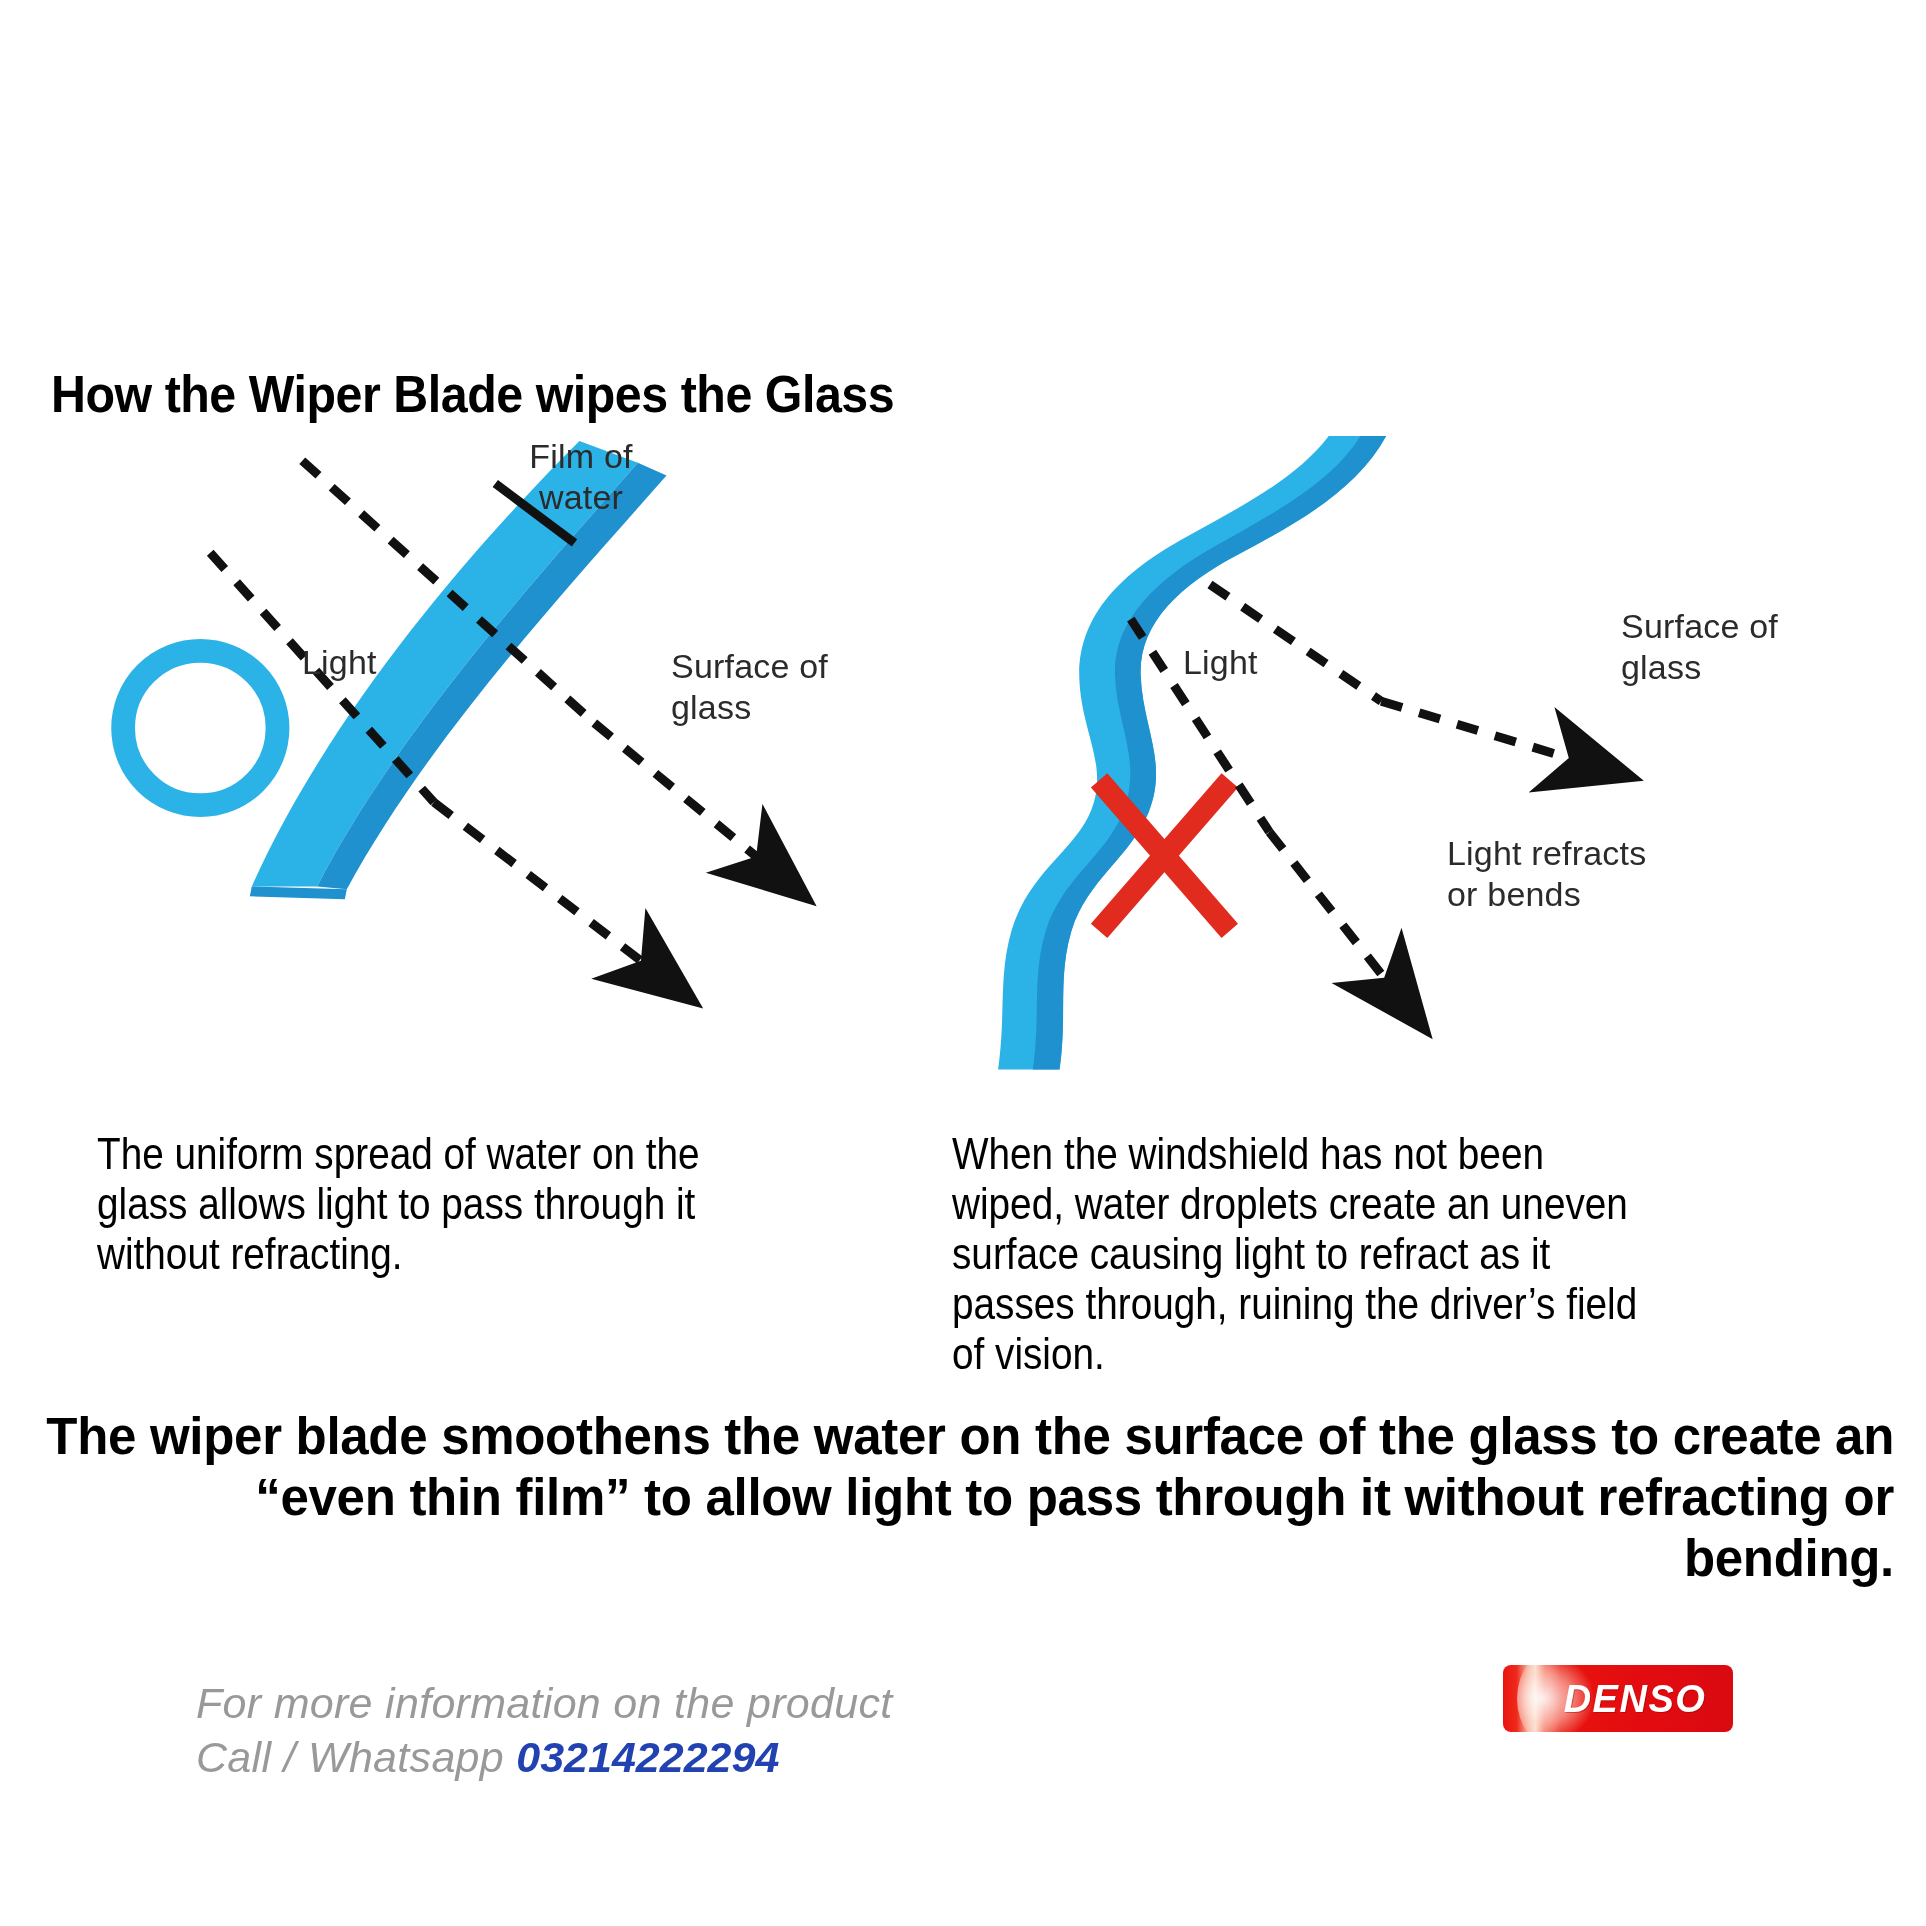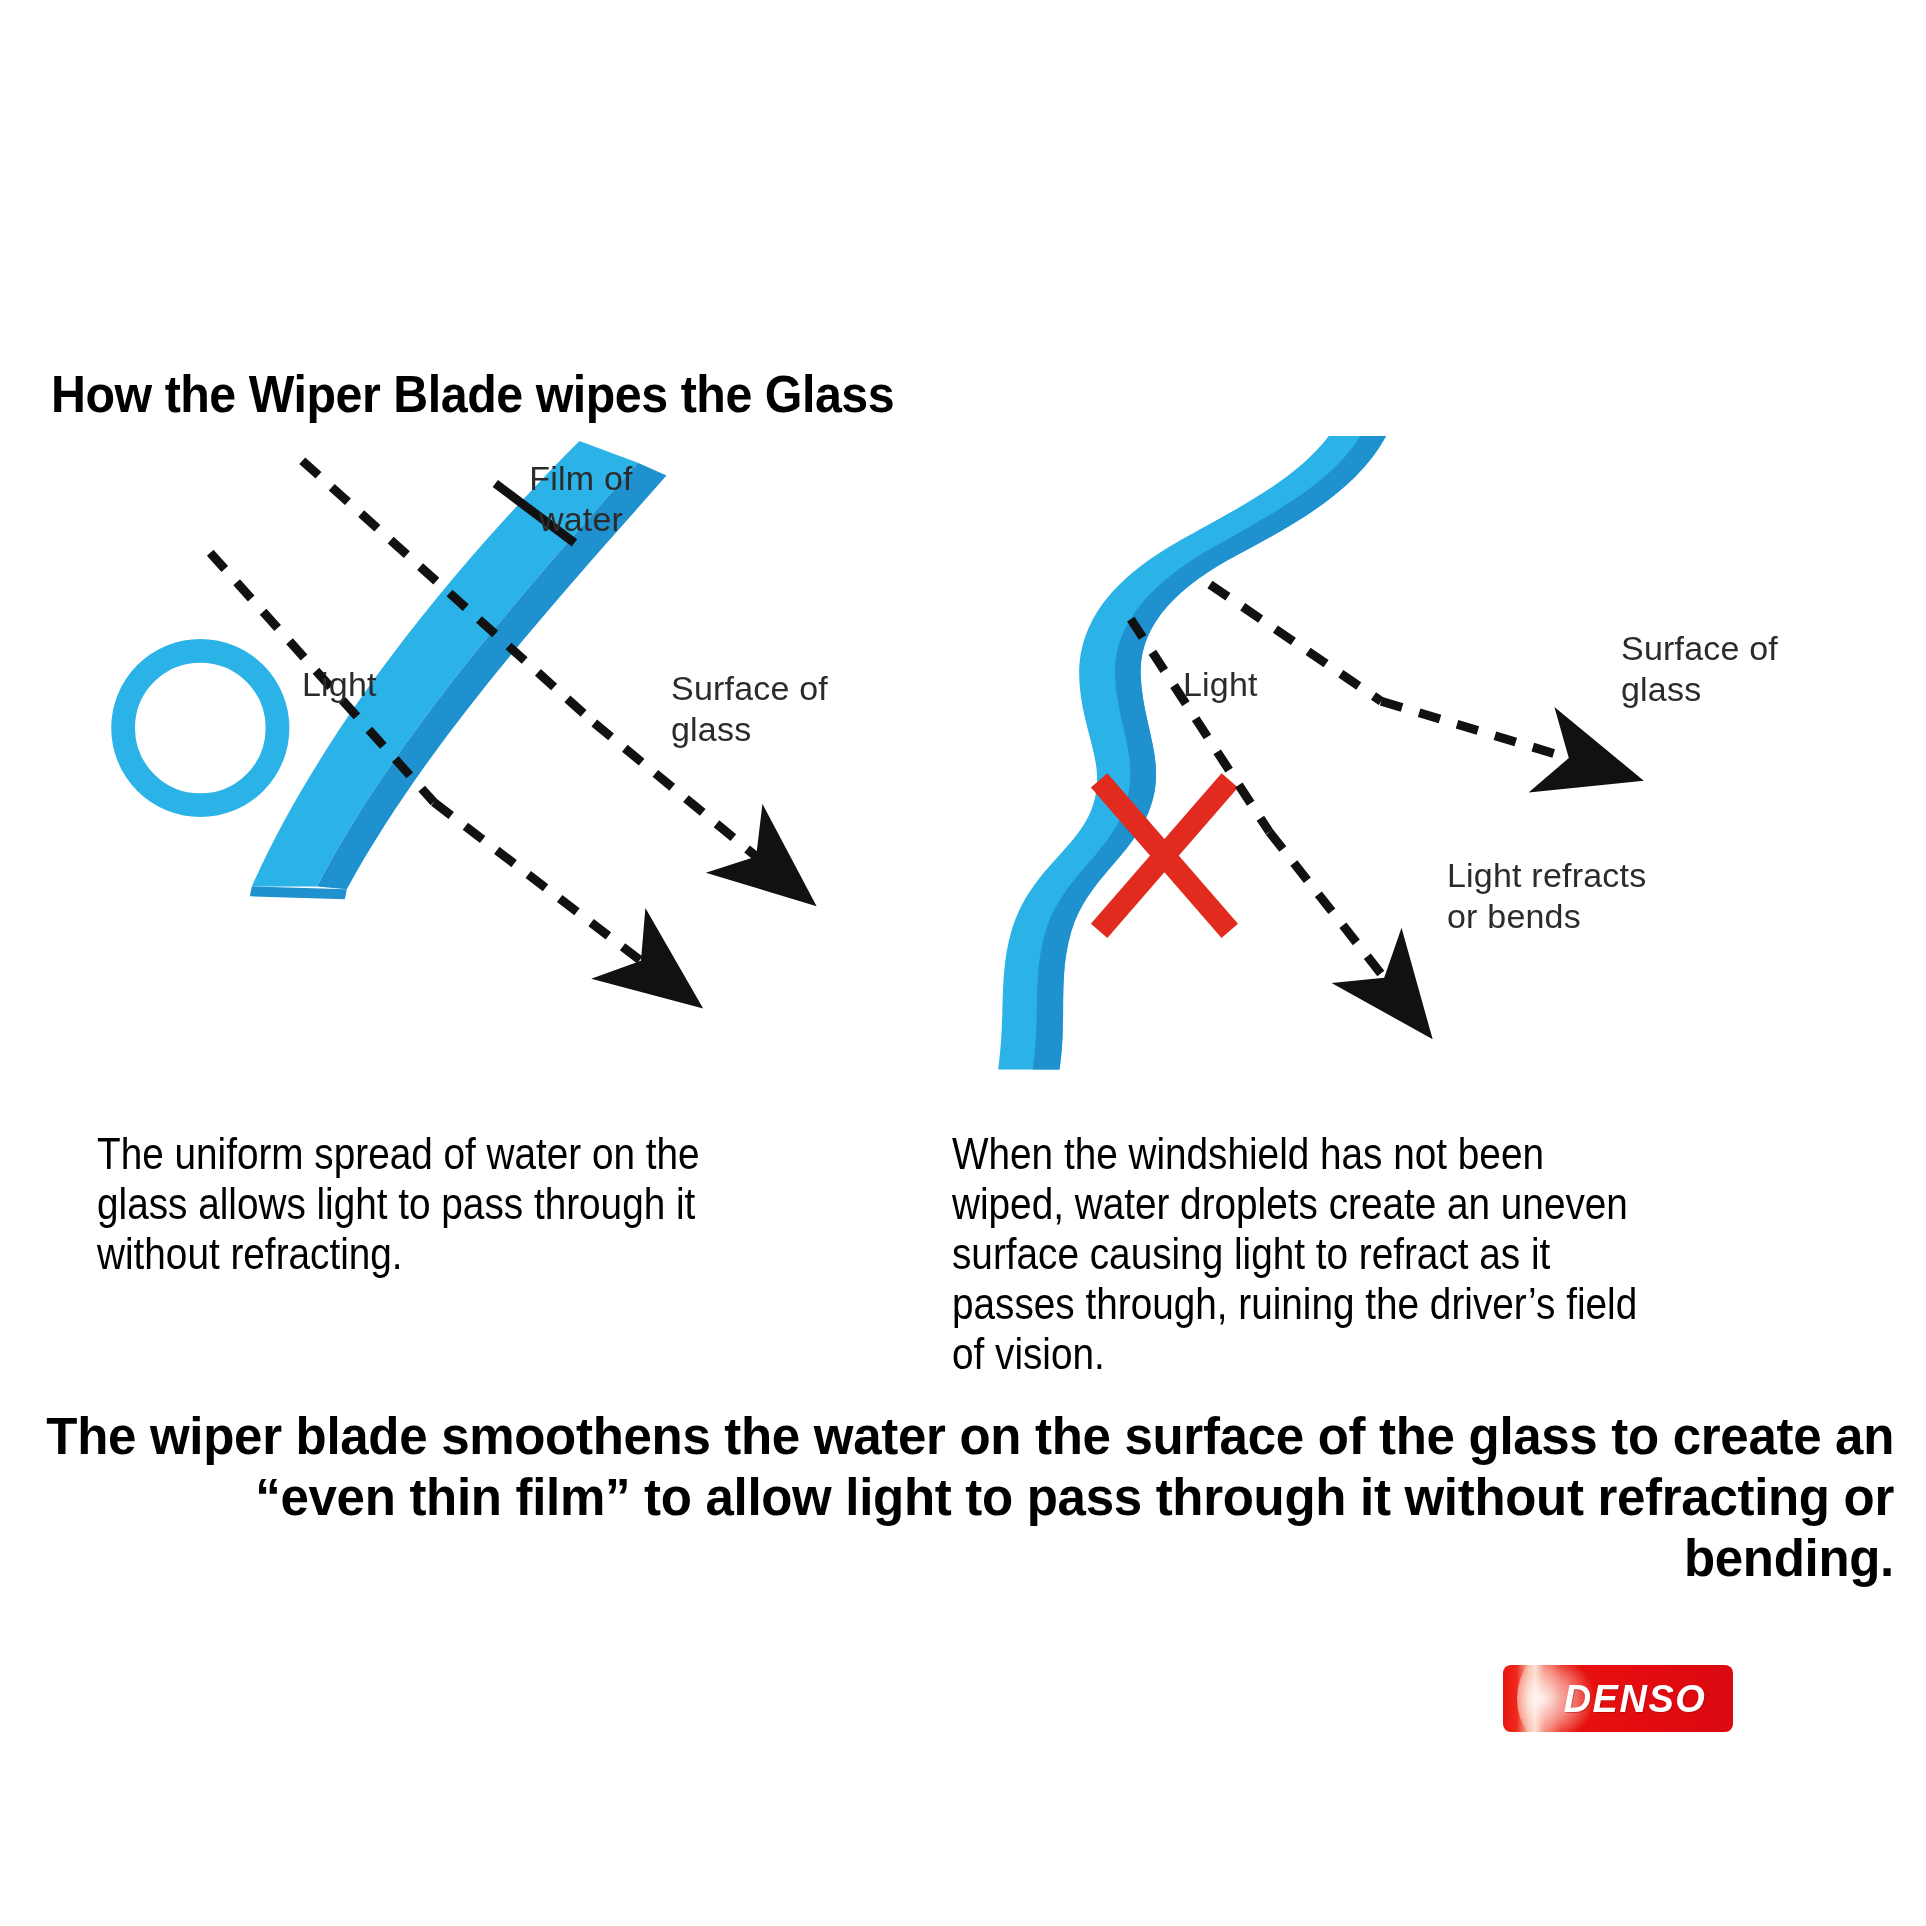"Film of" .dlabel { margin-top: 22px -> none }
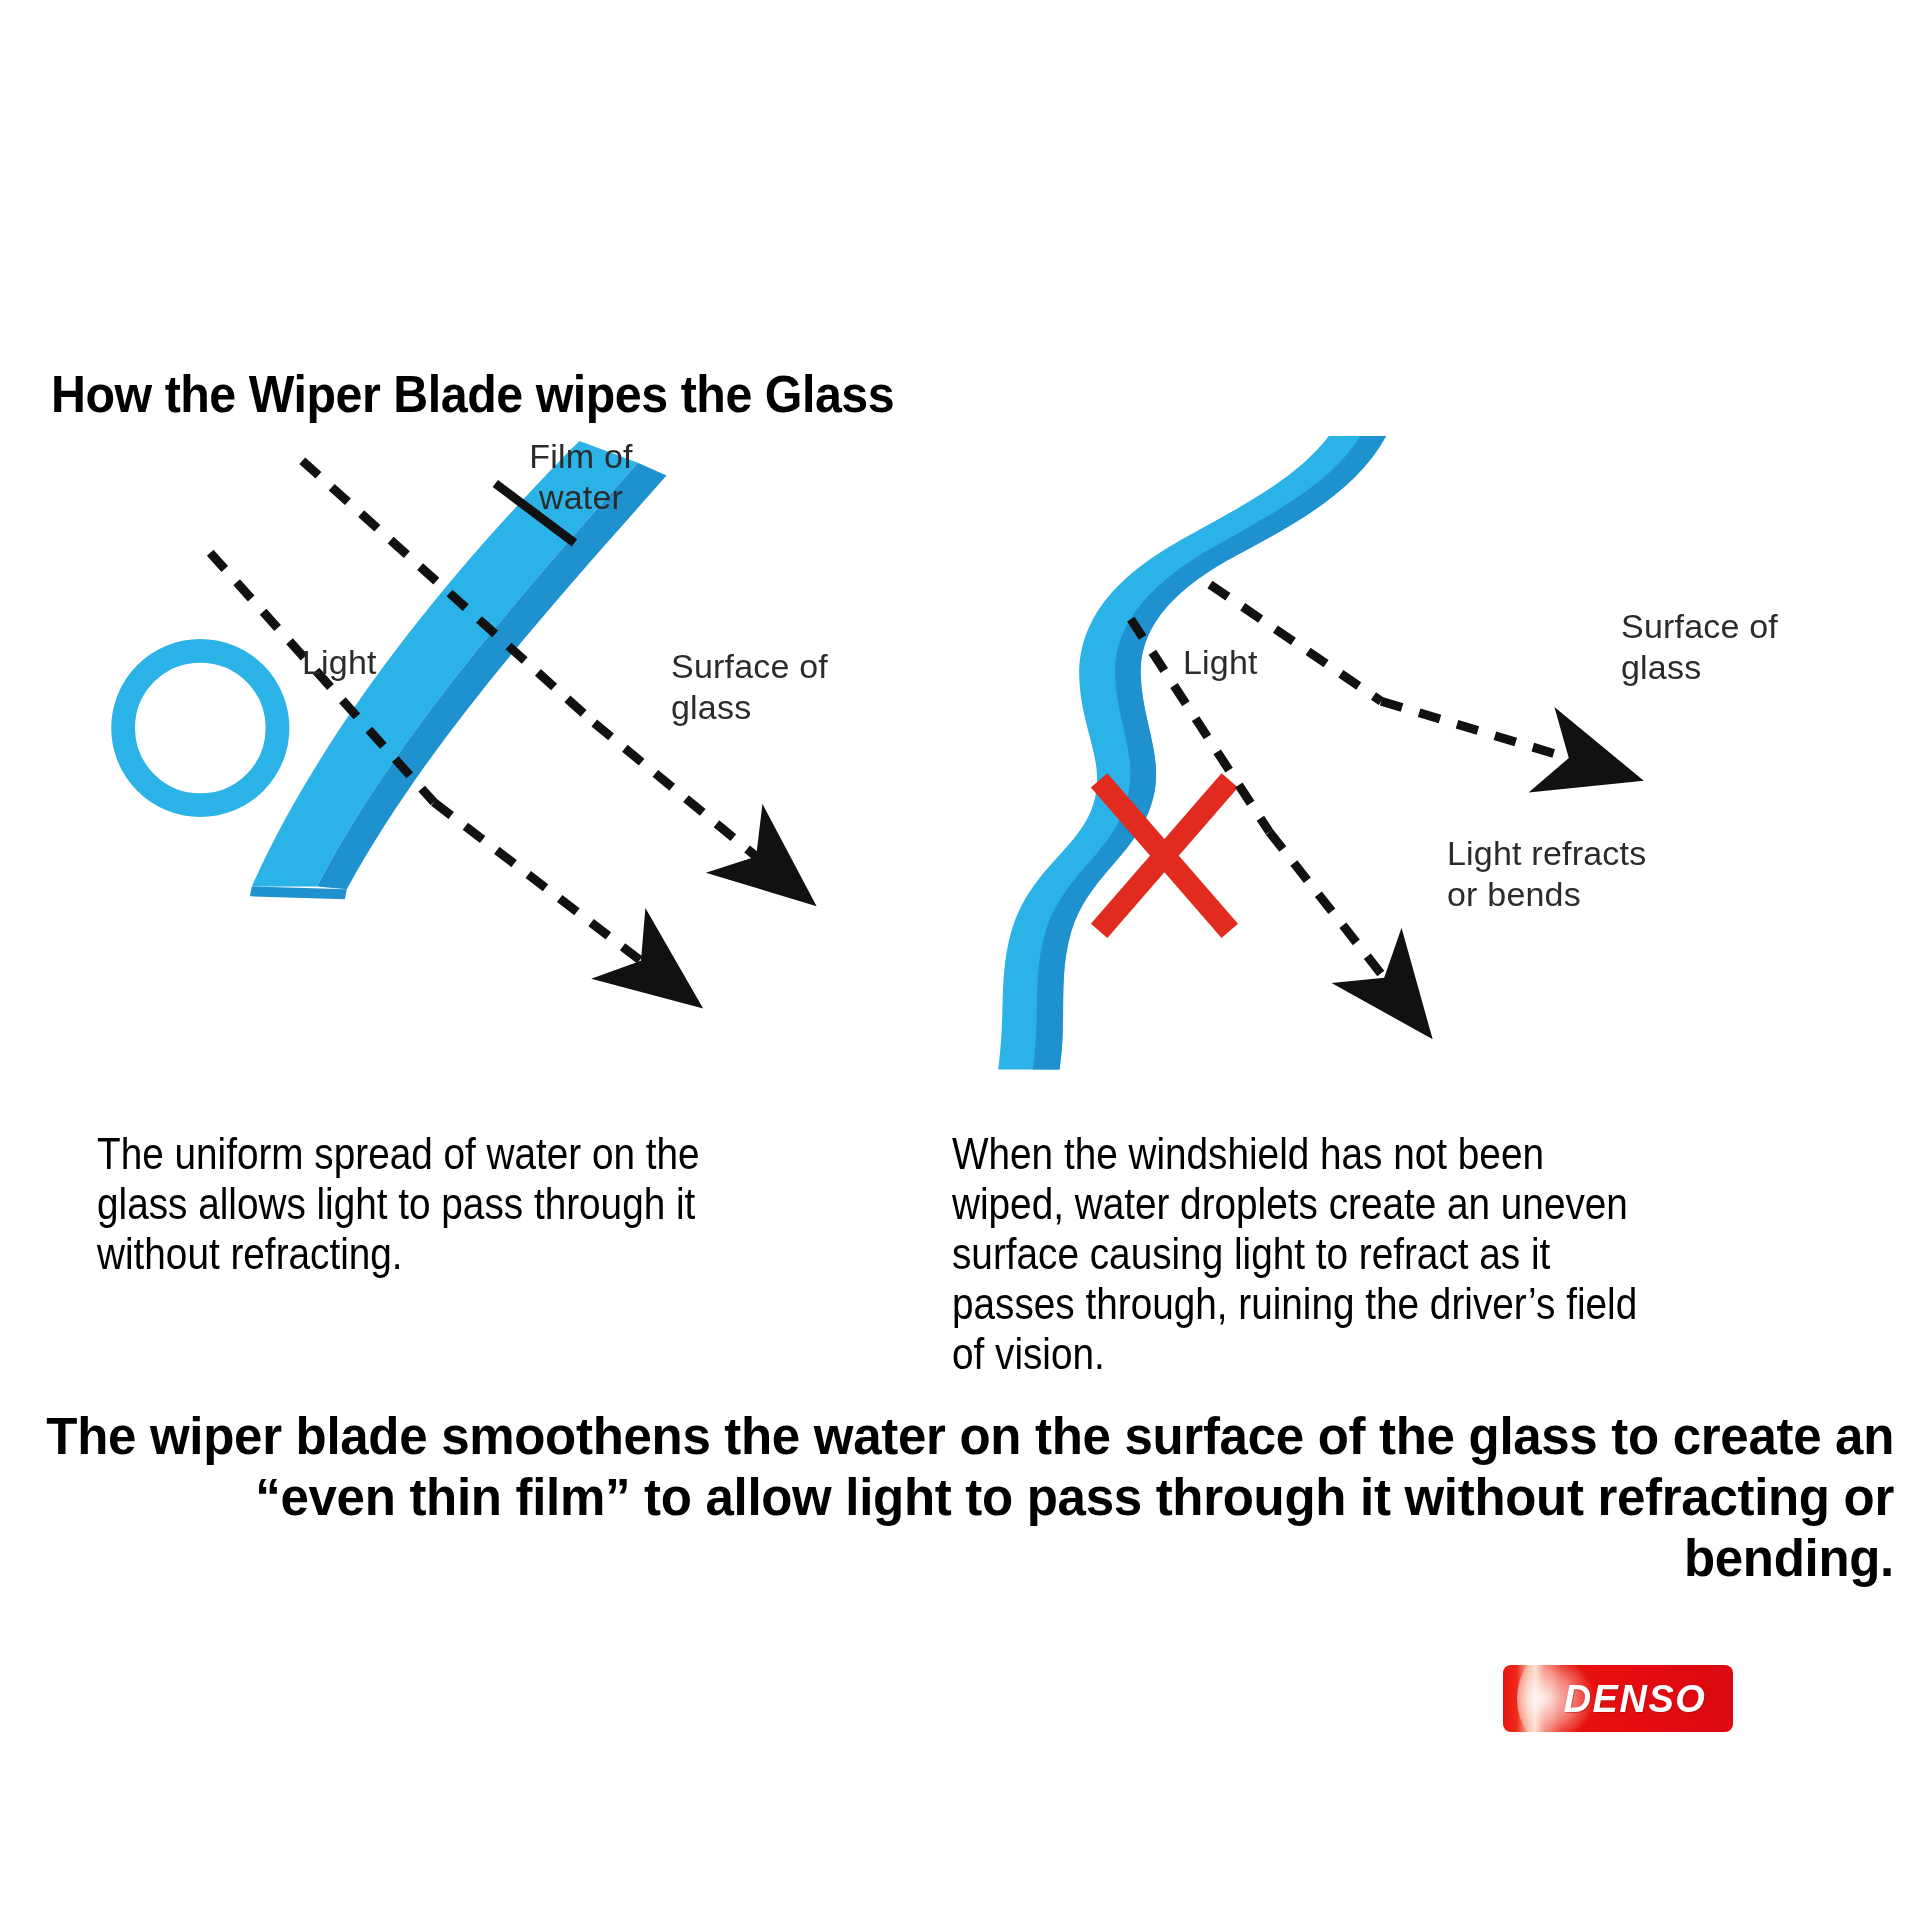"For more information on the" div.footer-text { html: none -> <div> <div>For more information on the product</div> <div><span>Call / Whatsapp </span><span>03214222294</span></div> </div> }
